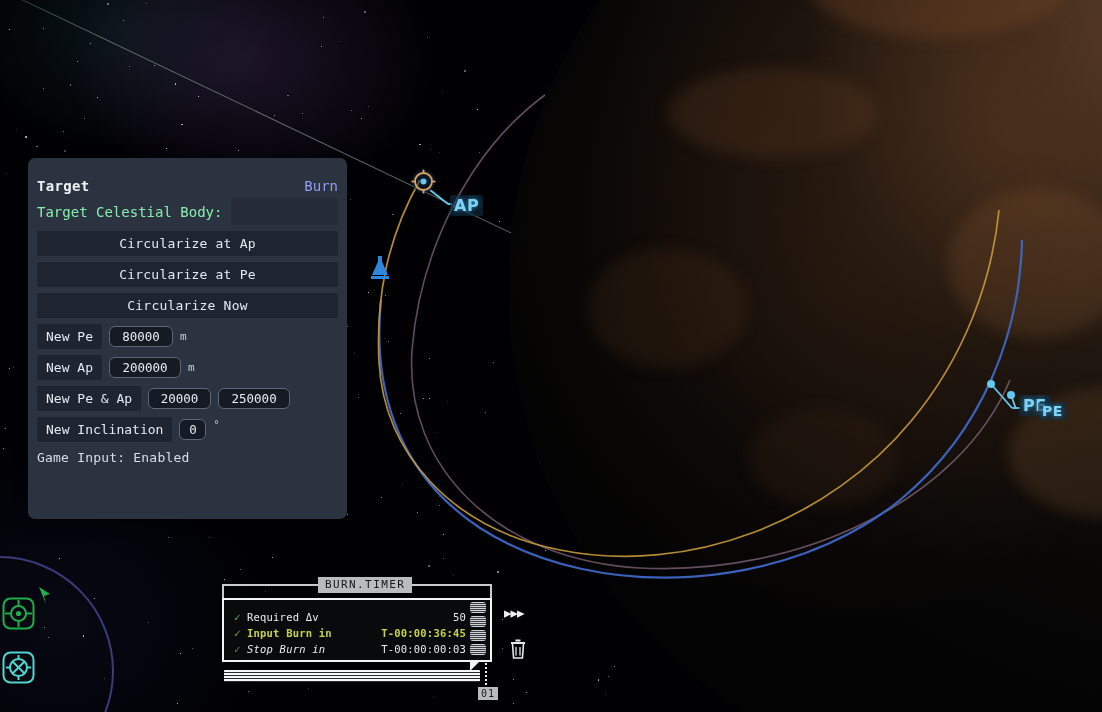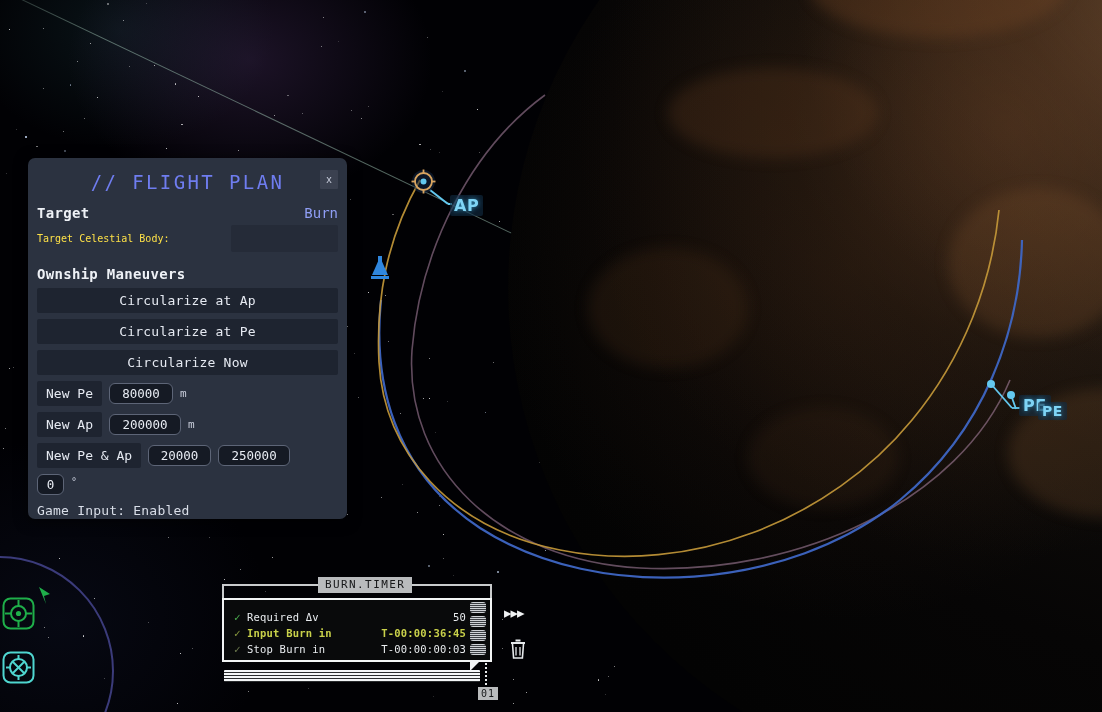"// FLIGHT PLAN" div.panel-titlebar { html: <div> <div>// FLIGHT PLAN</div> <div>x</div> </div> -> none }
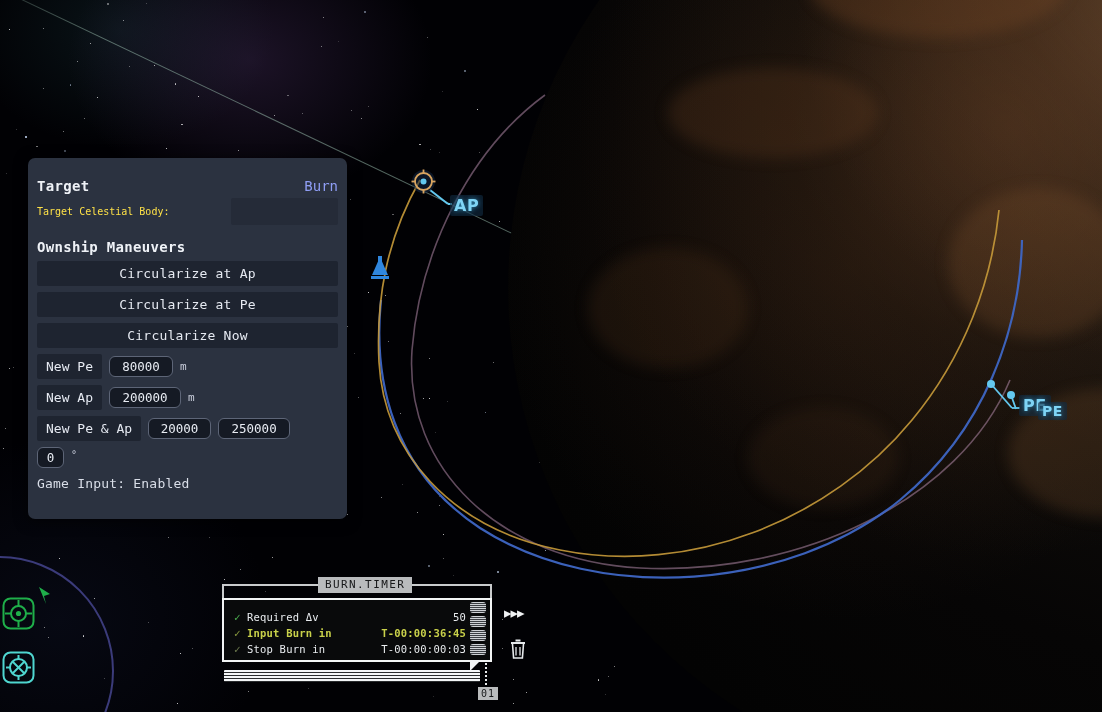"Target Celestial Body:" .tcb-label { color: #fde047 -> #86efac; font-size: 10px -> 14px }
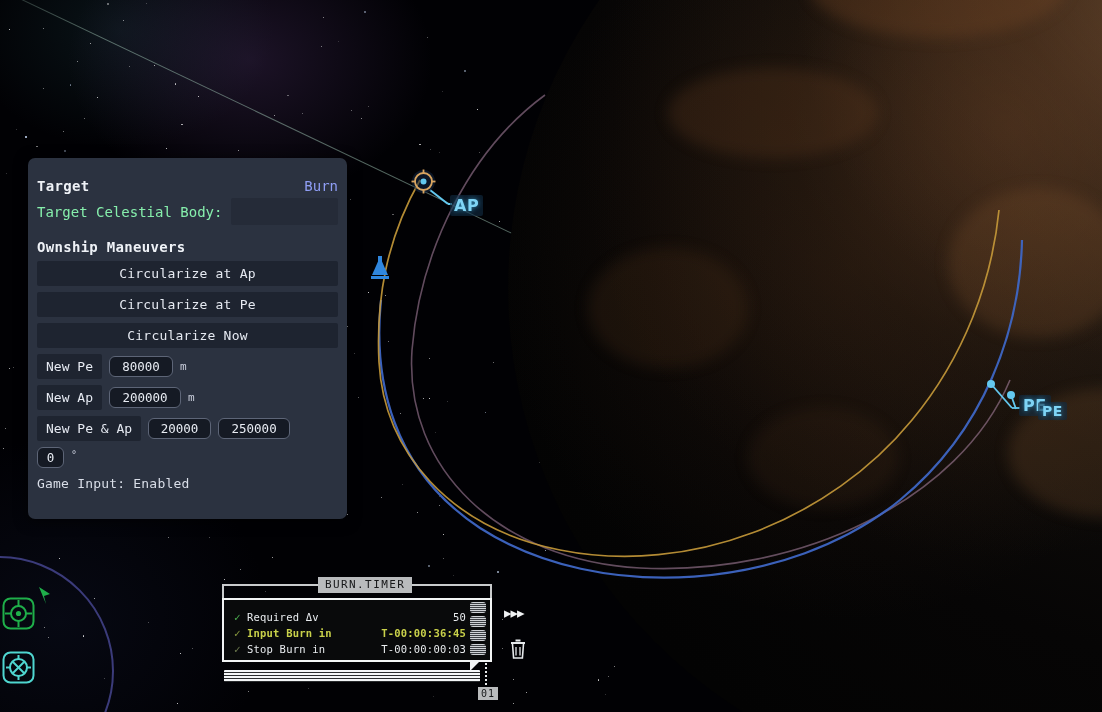"Ownship Maneuvers" div.section-head { html: <div>Ownship Maneuvers</div> -> none }
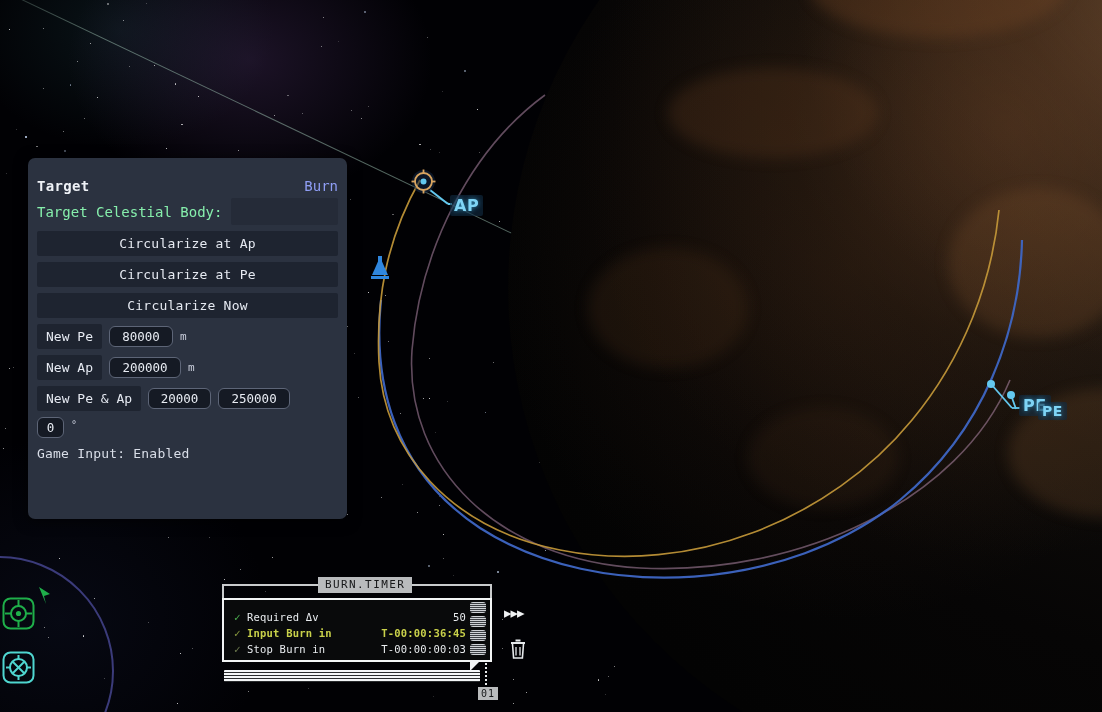"New Inclination" button.lbl-btn { html: none -> <button>New Inclination</button> }
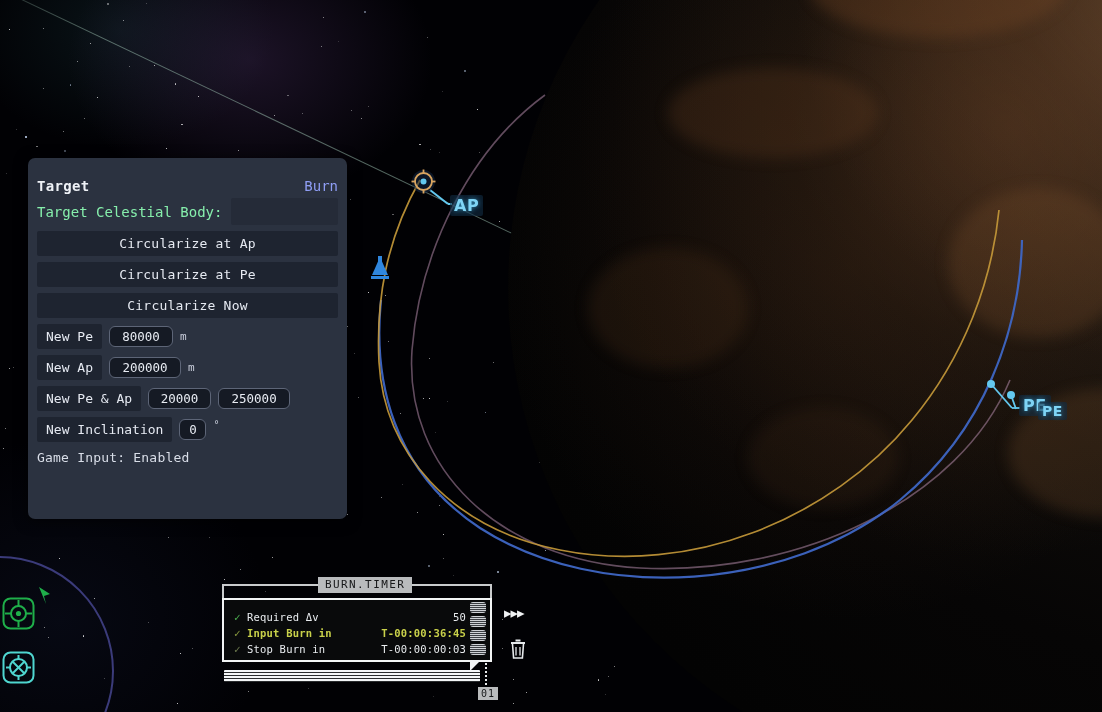"Stop Burn in" span.burn-name { font-style: none -> italic }
